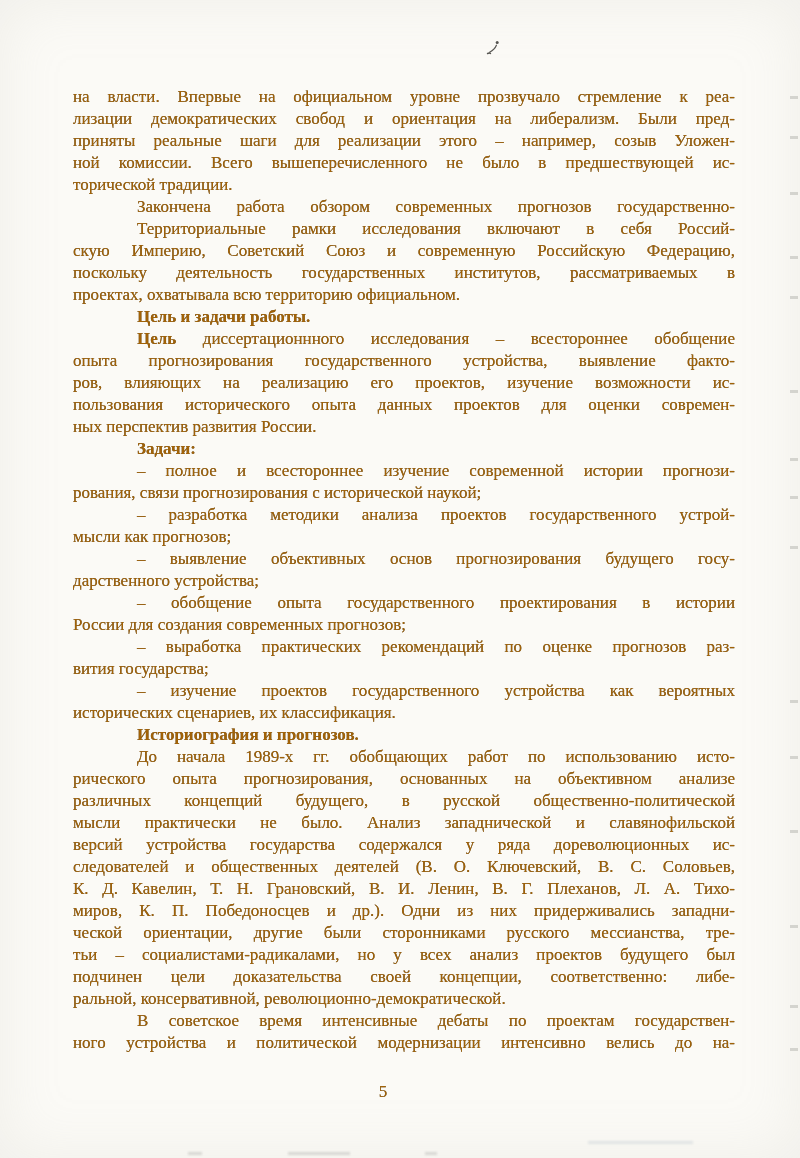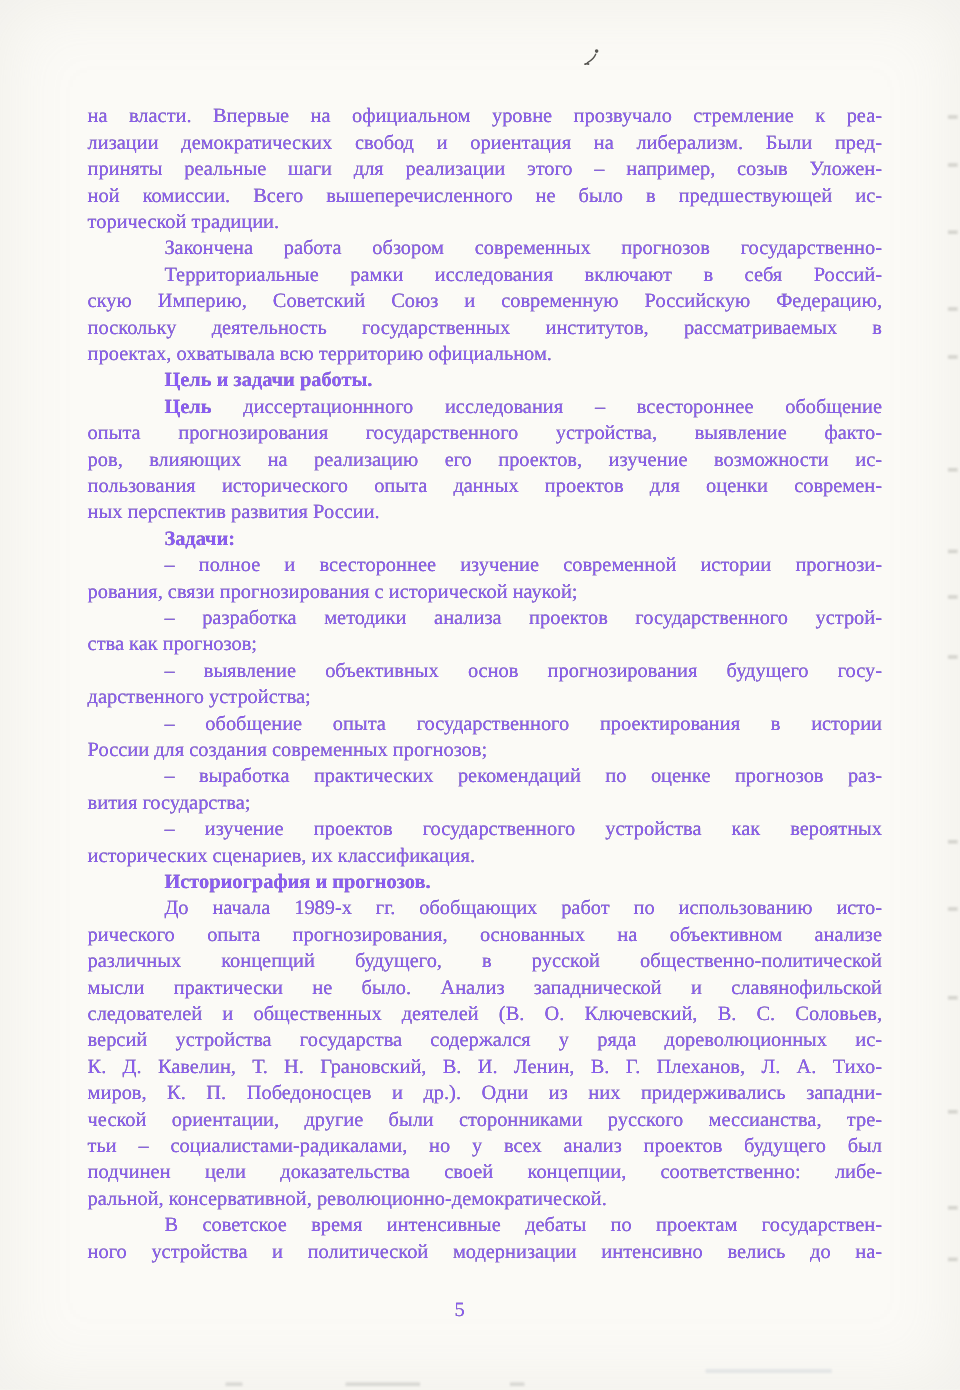"на власти. Впервые на официальном" .page { color: #8b5cf6 -> #a16207 }
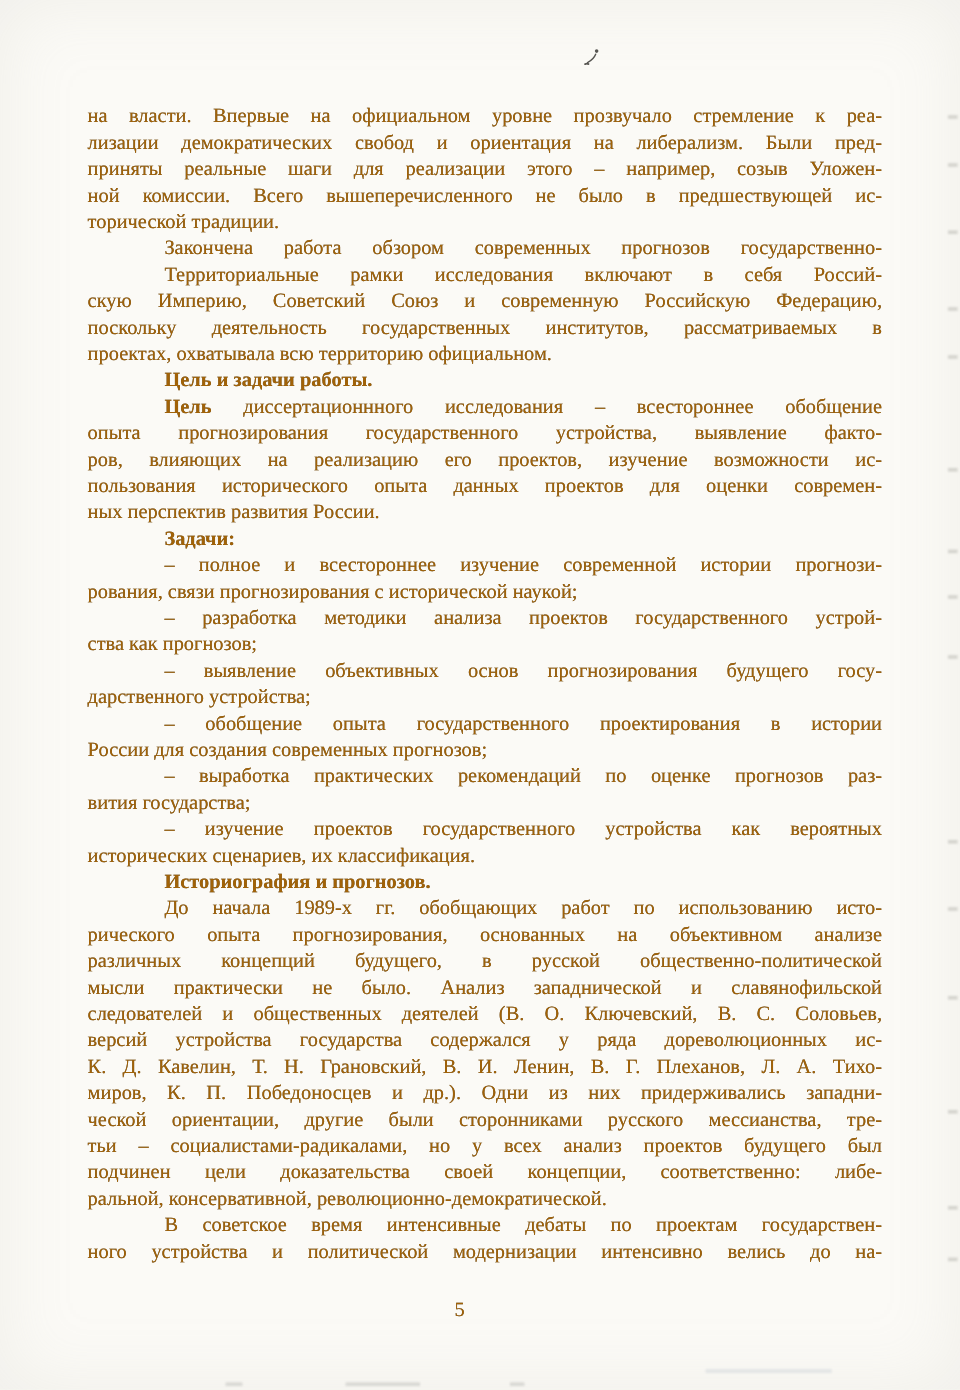"ства как прогнозов;" div.line { text: ства -> мысли }
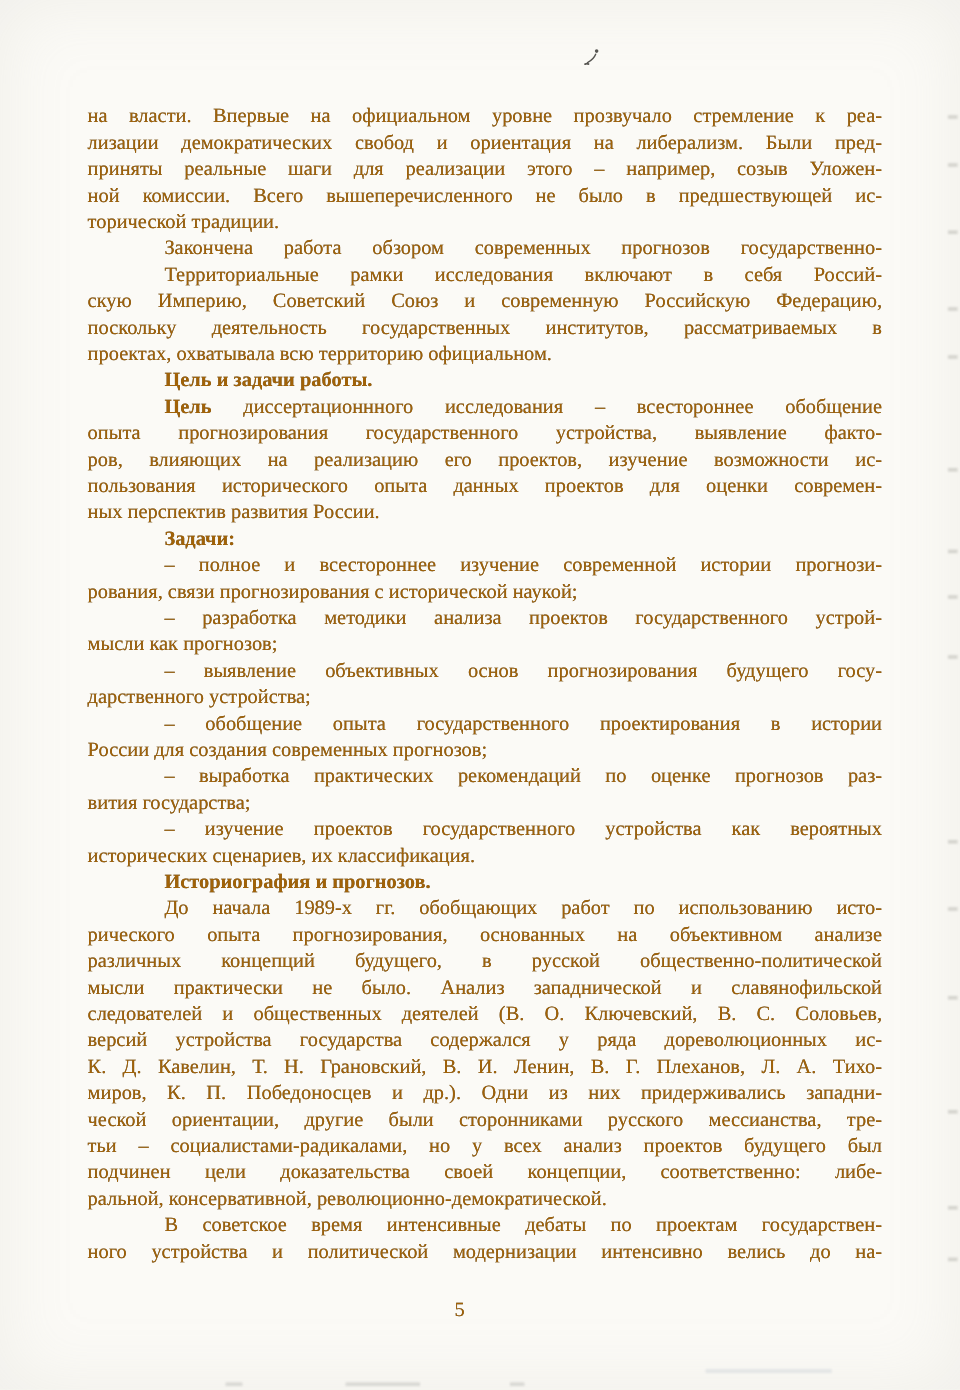"следователей и общественных деятелей (В." div.line { order: before "версий устройства государства содержался" -> after "версий устройства государства содержался" }
